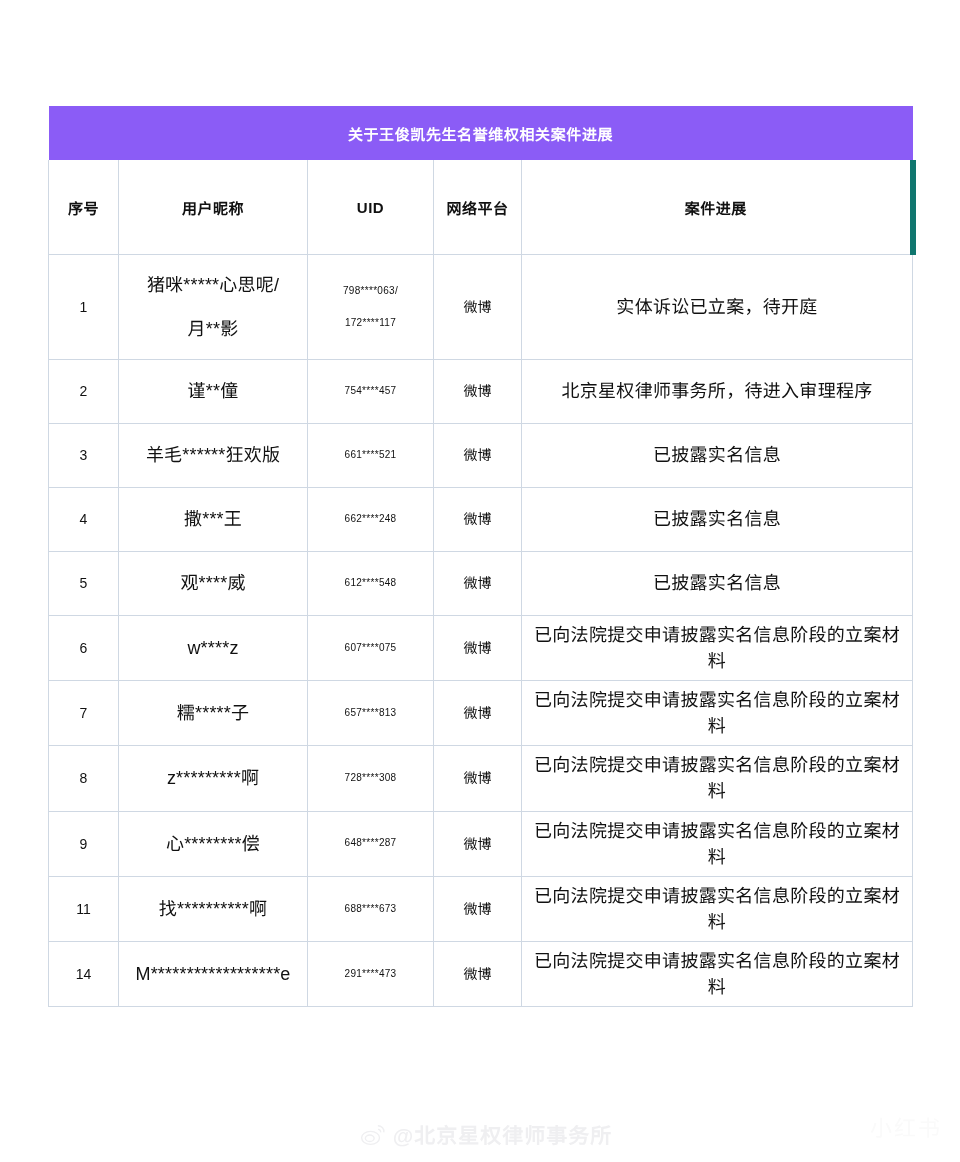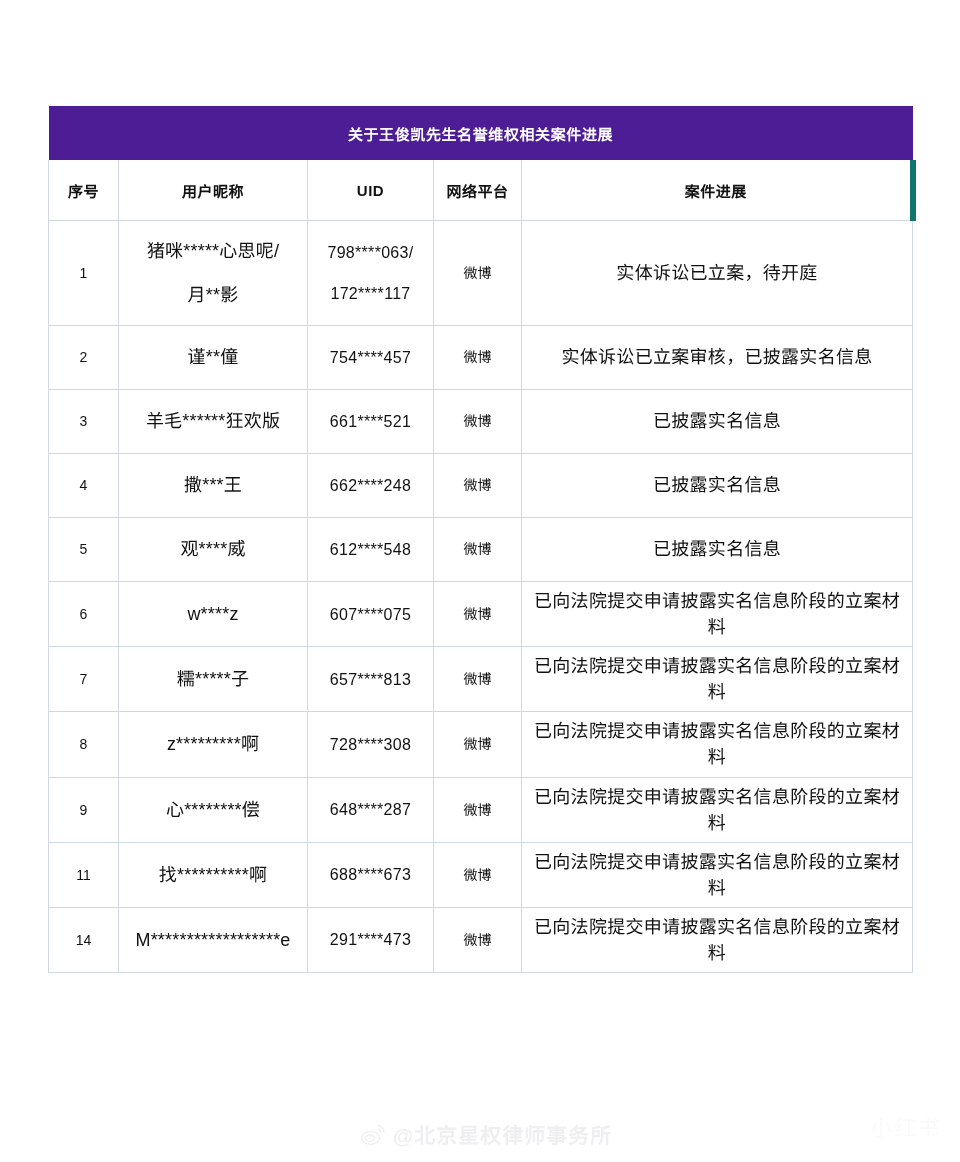"关于王俊凯先生名誉维权相关案件进展" tr.title-row td { background: #4c1d95 -> #8b5cf6 }
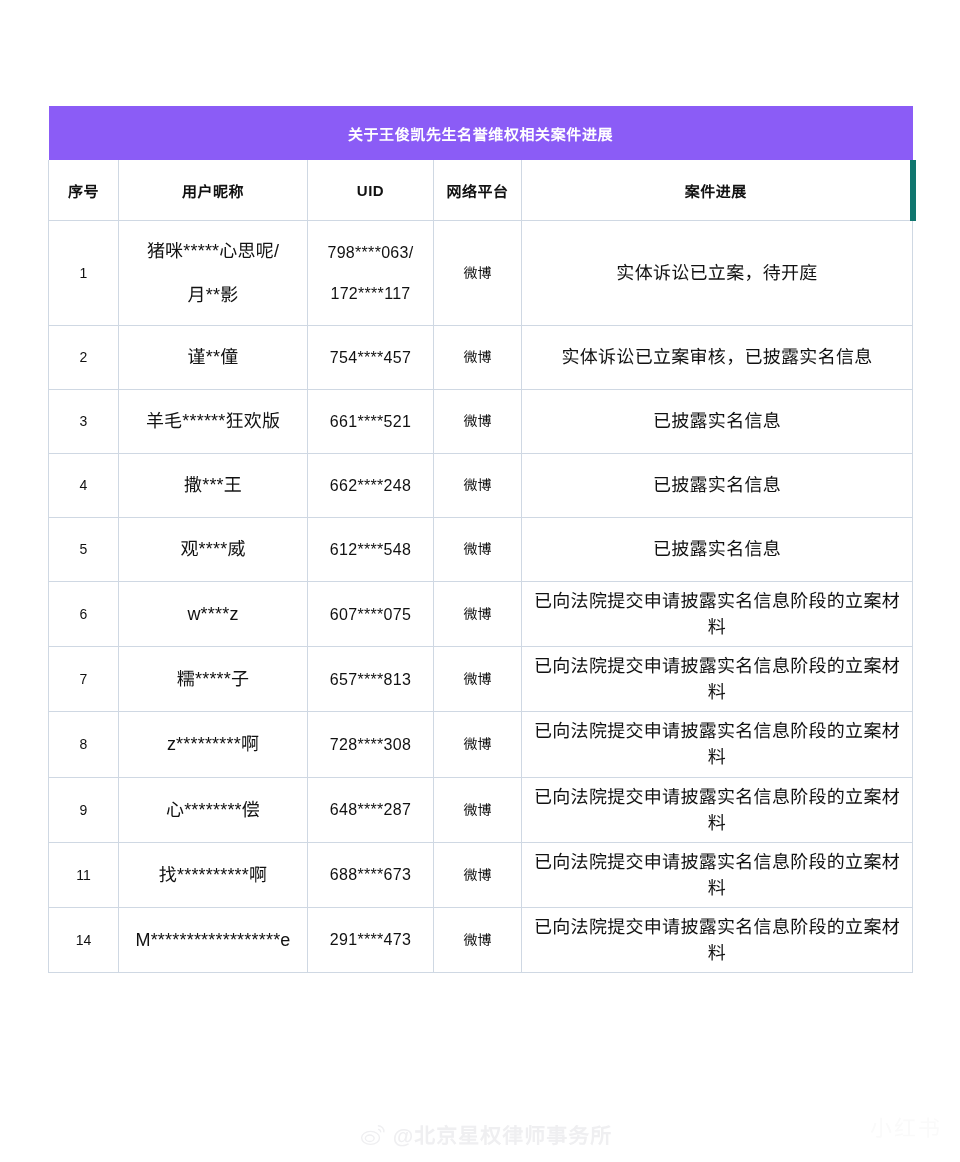"序号" tr.head-row th { padding: 1px 6px -> 18px 6px }
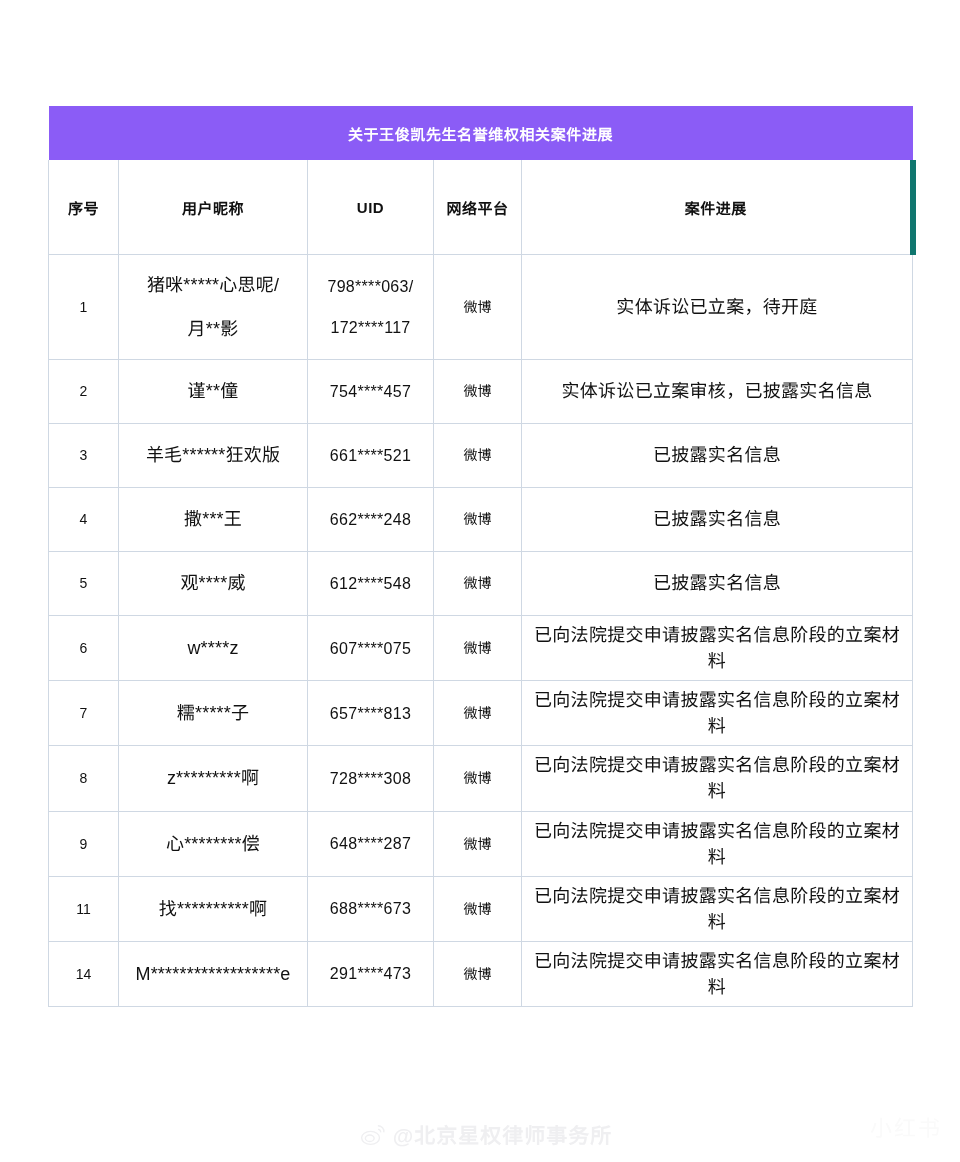"798****063/" tbody td.uid-cell { font-size: 16px -> 10px }
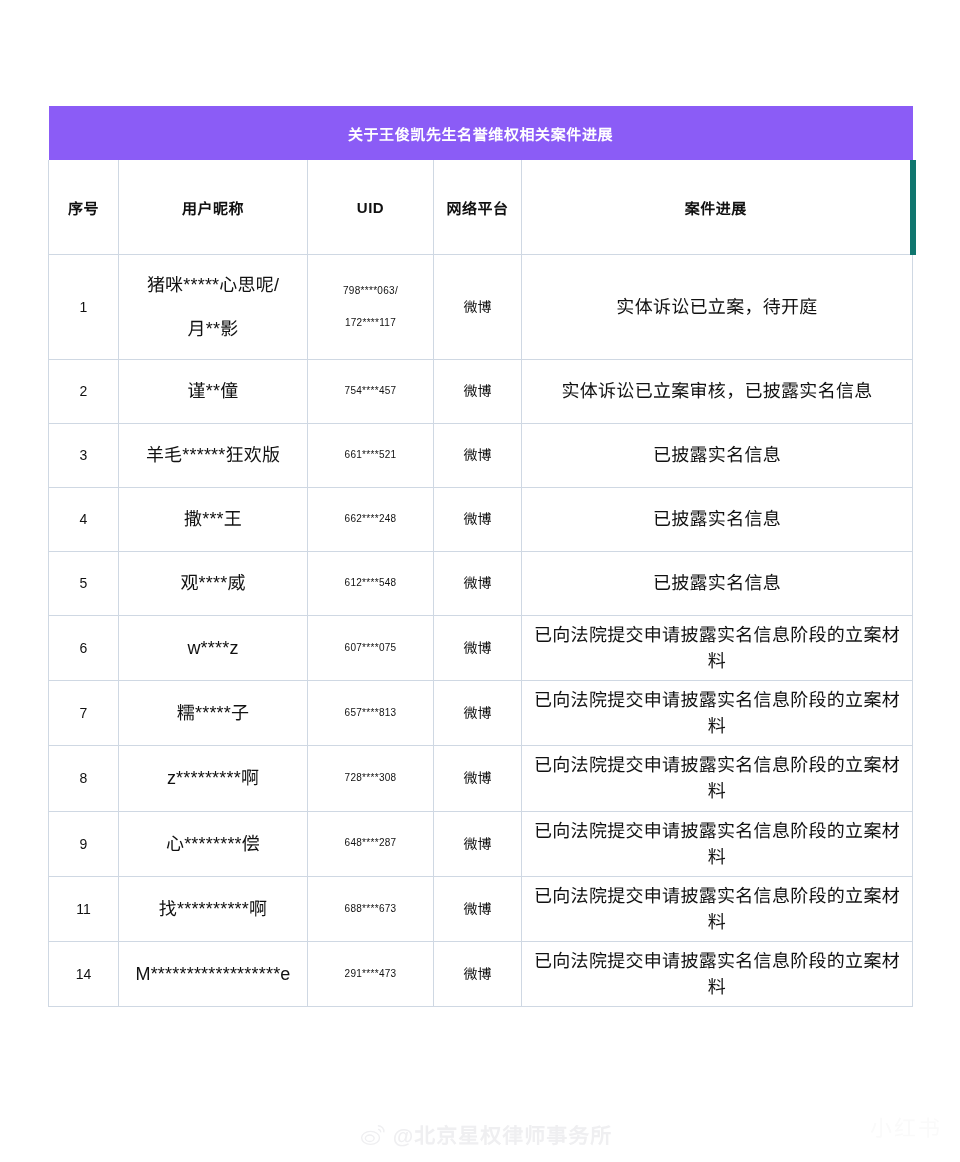"实体诉讼已立案审核，已披露实名信息" td.progress-cell { text: 实体诉讼已立案审核，已披露实名信息 -> 北京星权律师事务所，待进入审理程序 }
